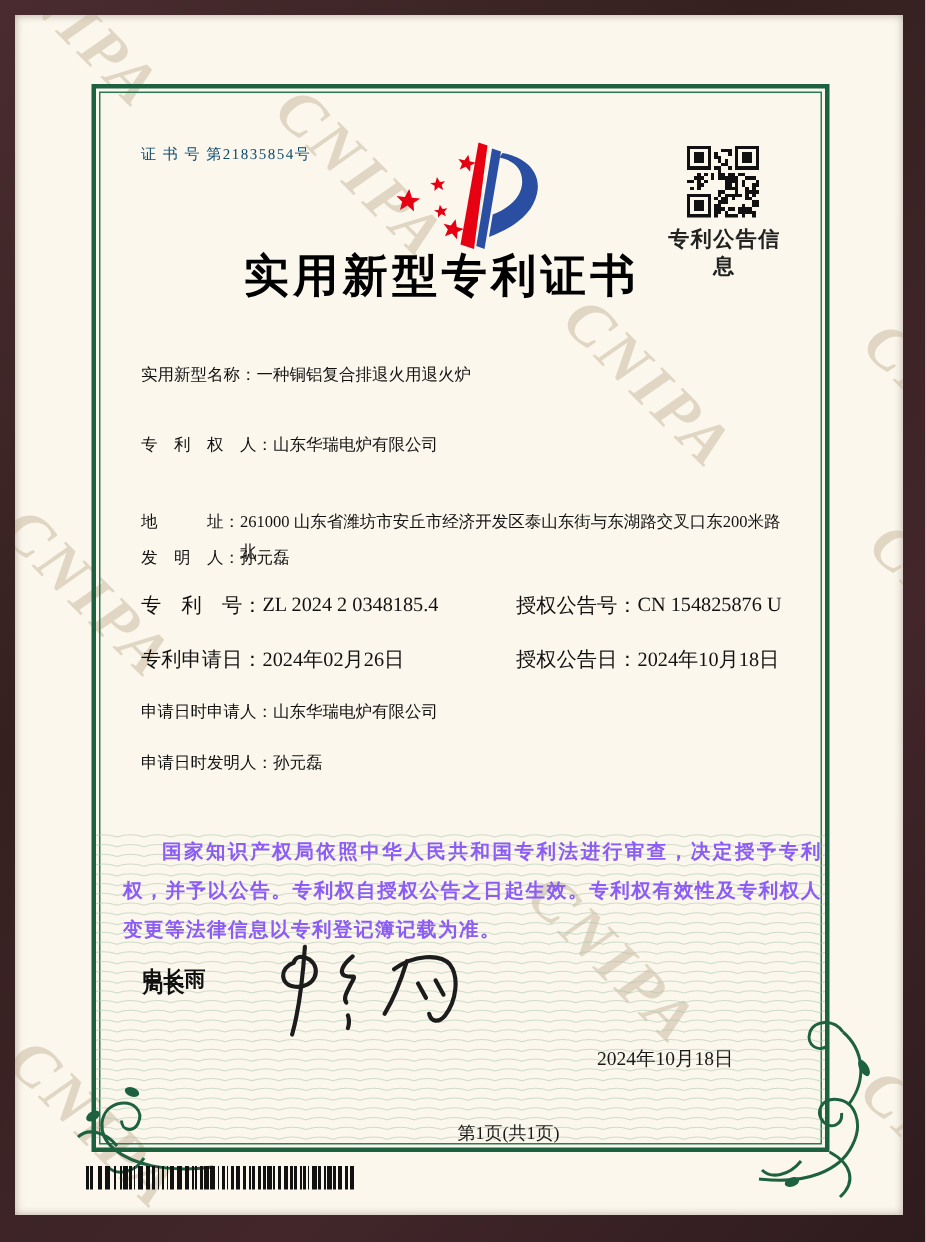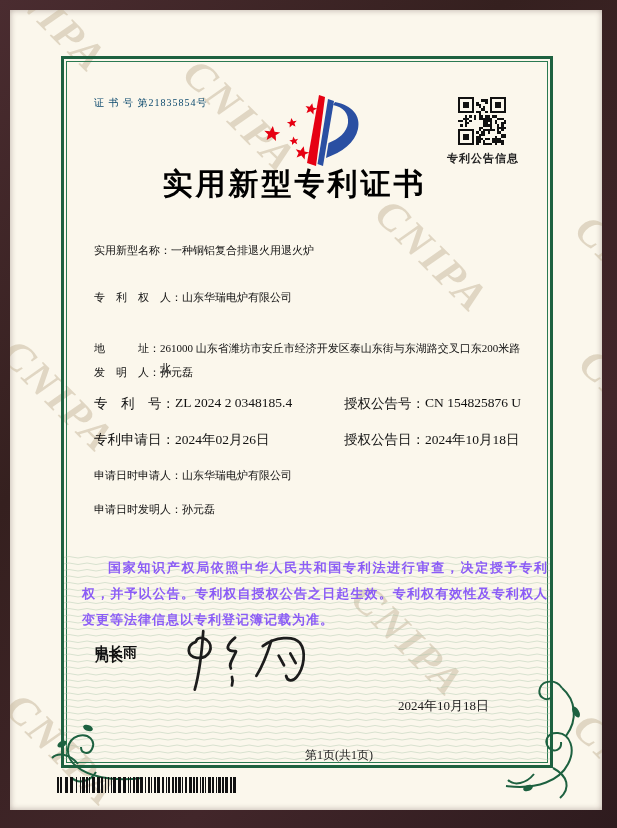"专利公告信息" .qr-caption { font-size: 11px -> 14px }
